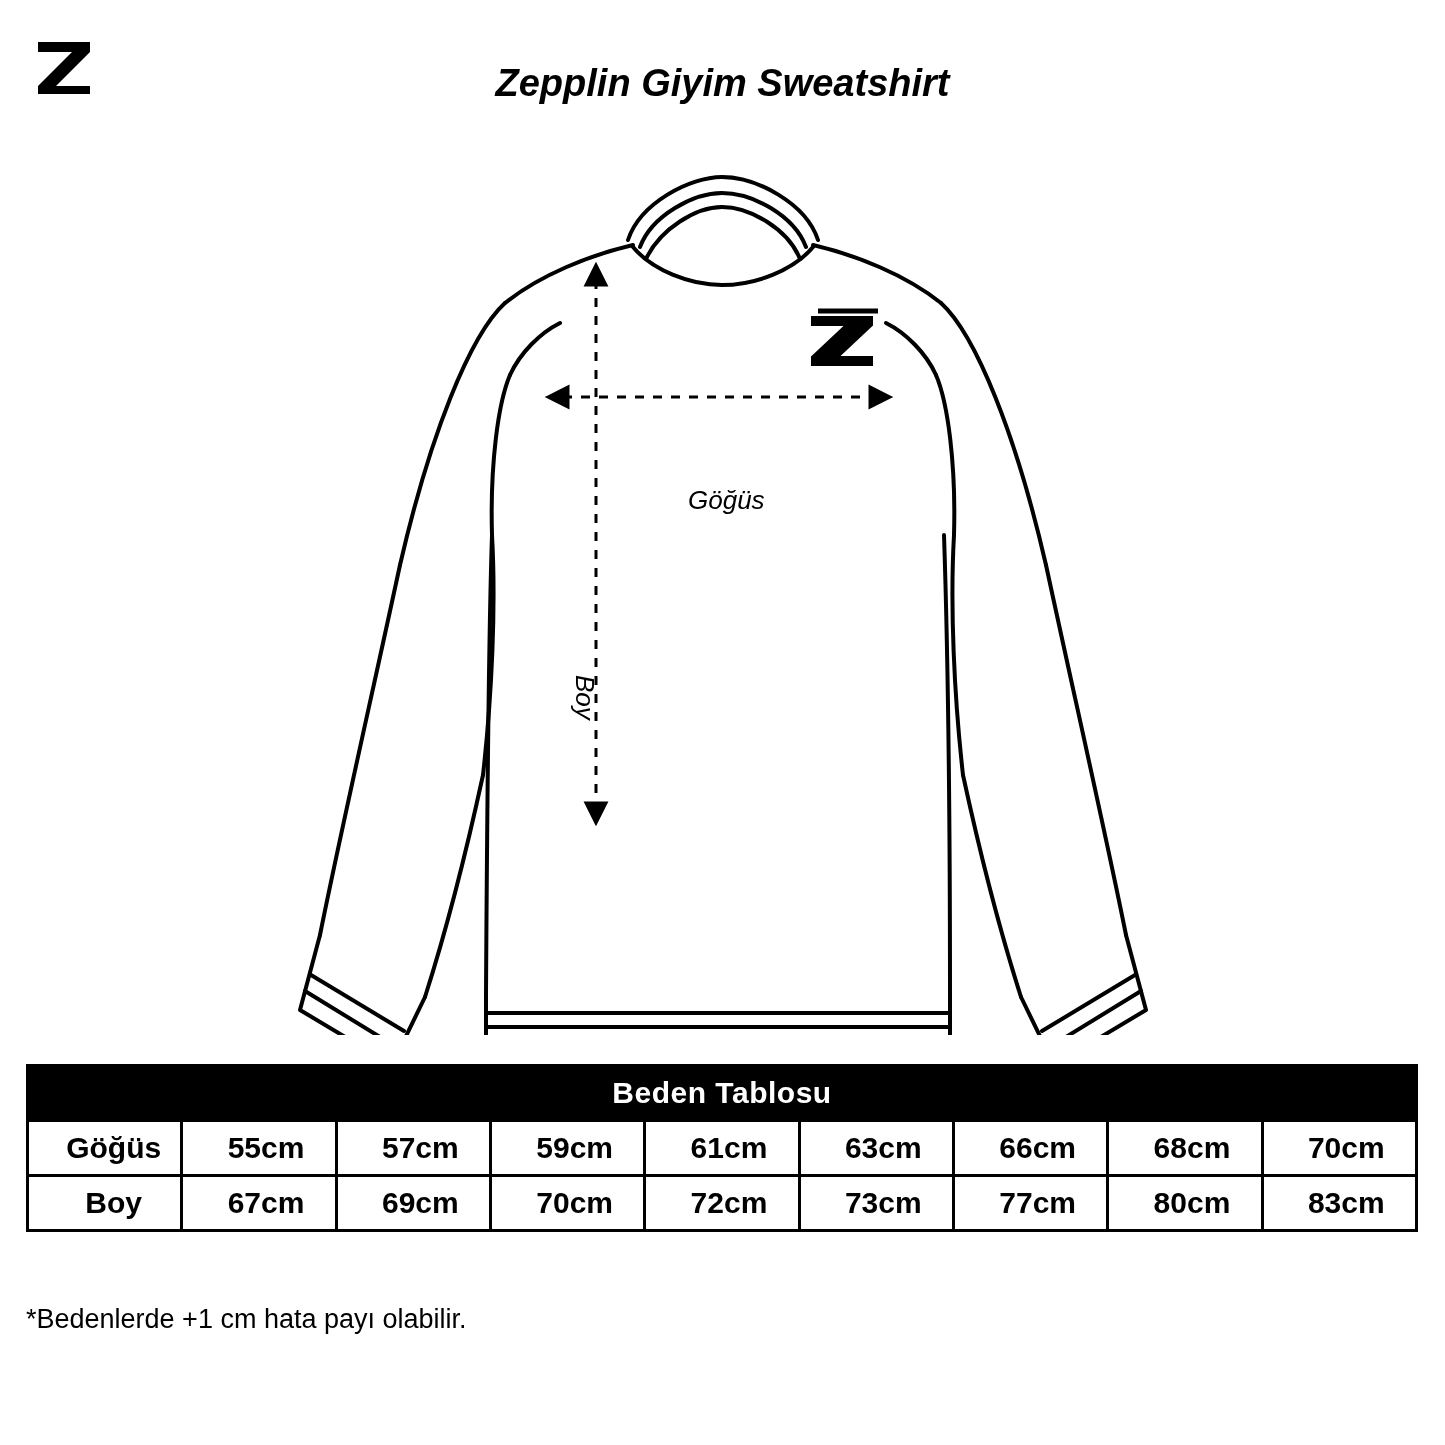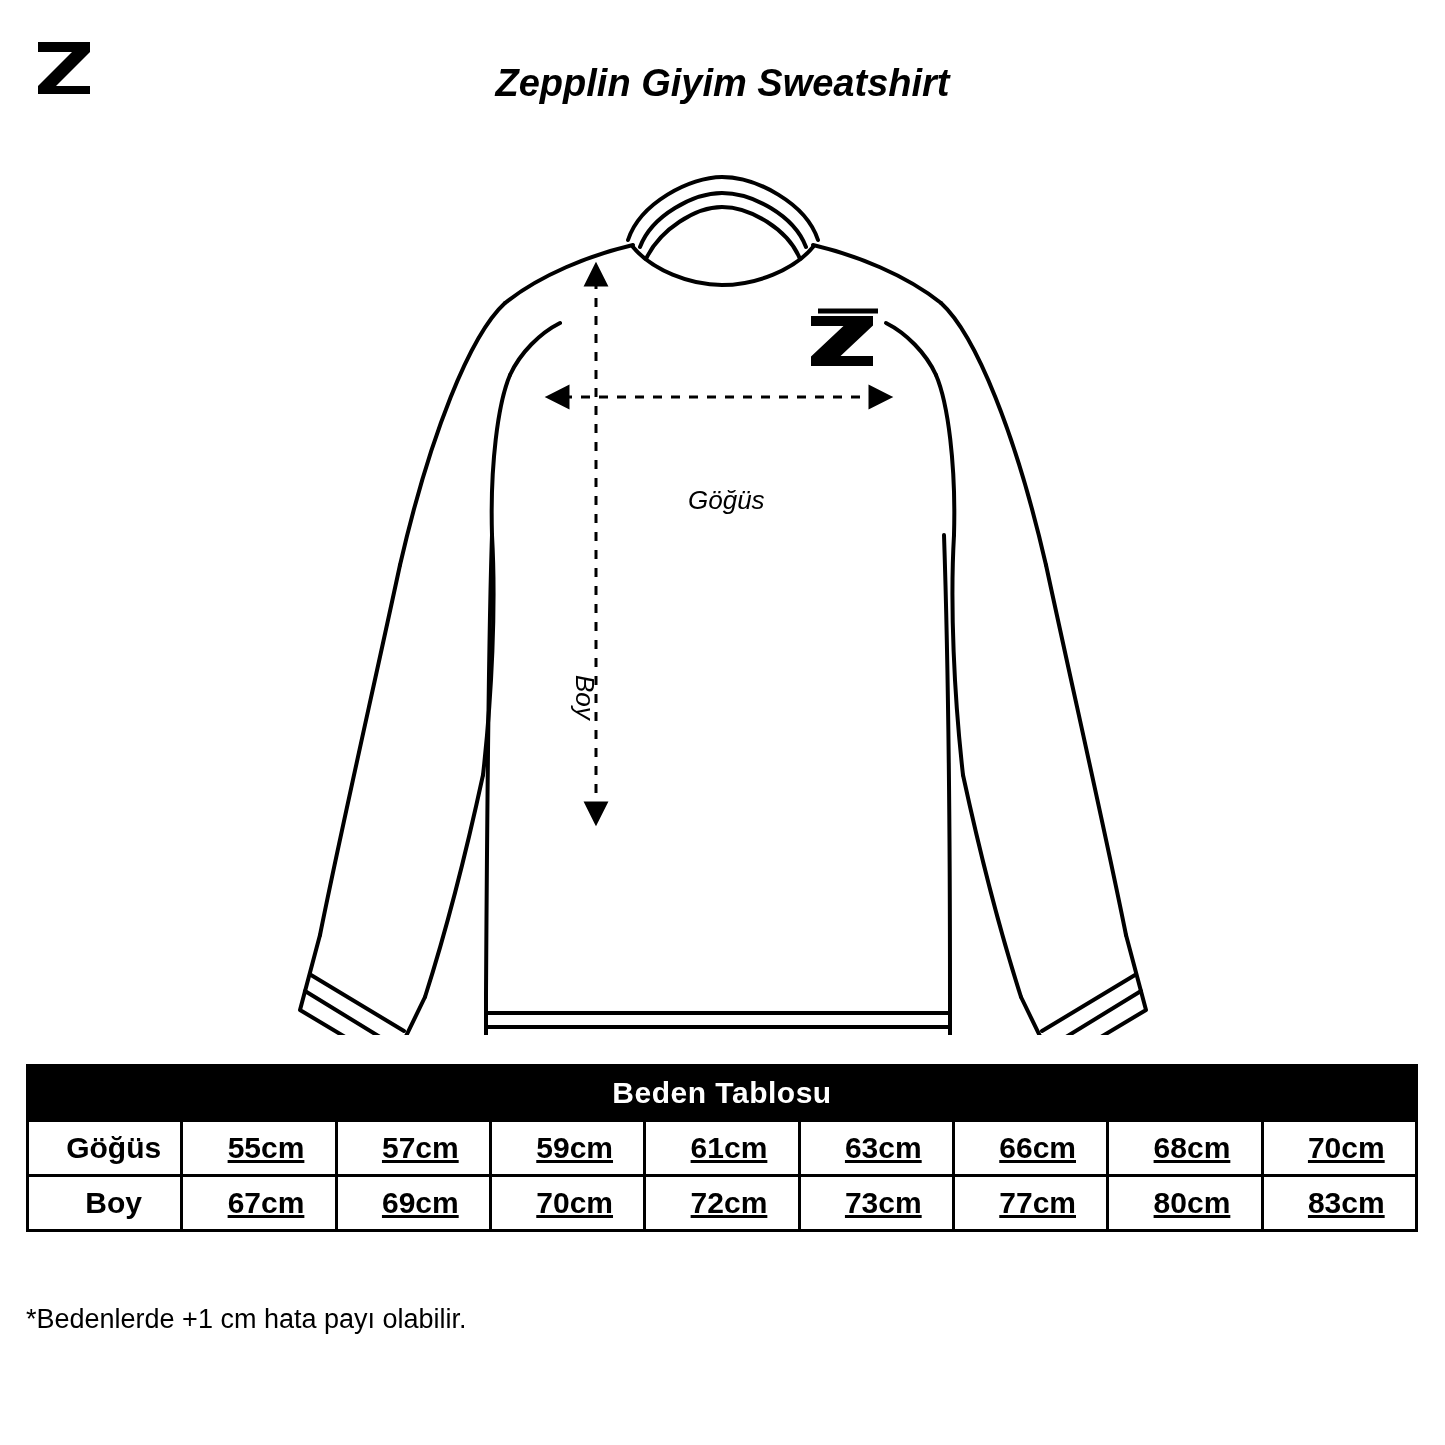"55cm" td.val { text-decoration: underline -> none }
